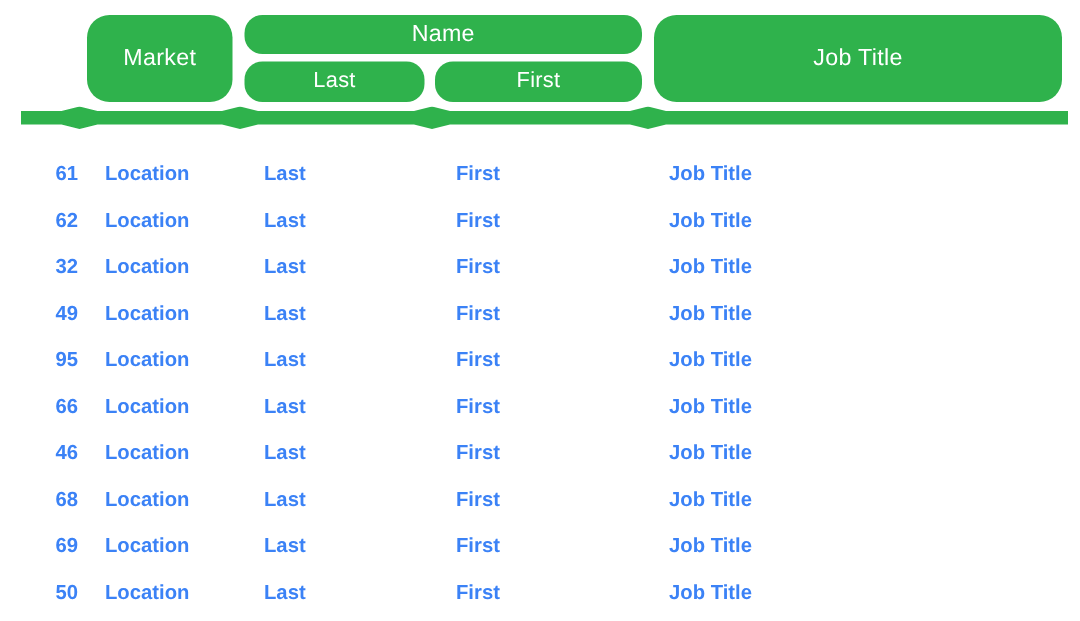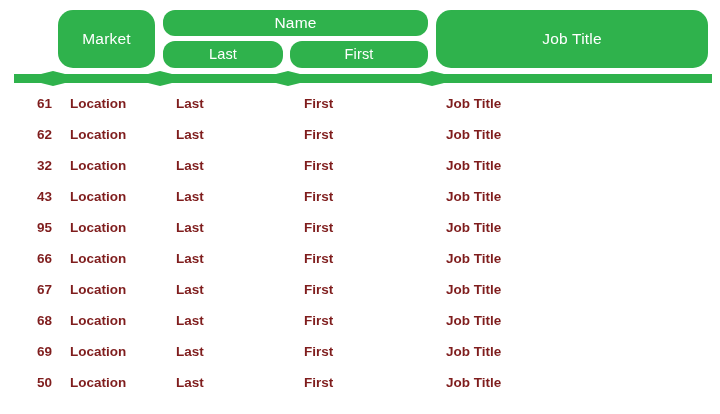"61" .cell { color: #7f1d1d -> #3b82f6; top: 0 -> 12px }
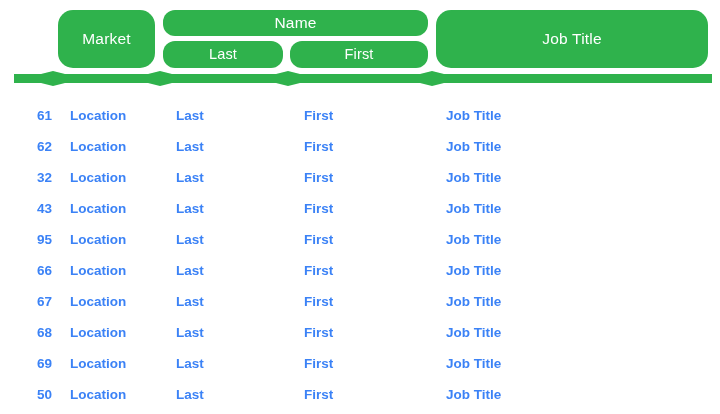"43" span.cell { text: 43 -> 49 }
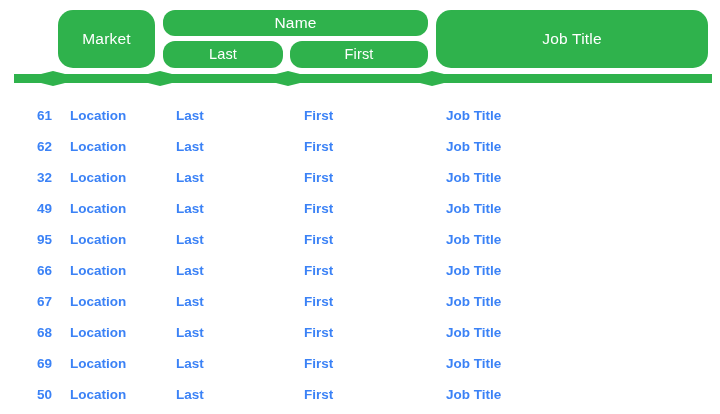"67" span.cell { text: 67 -> 46 }
